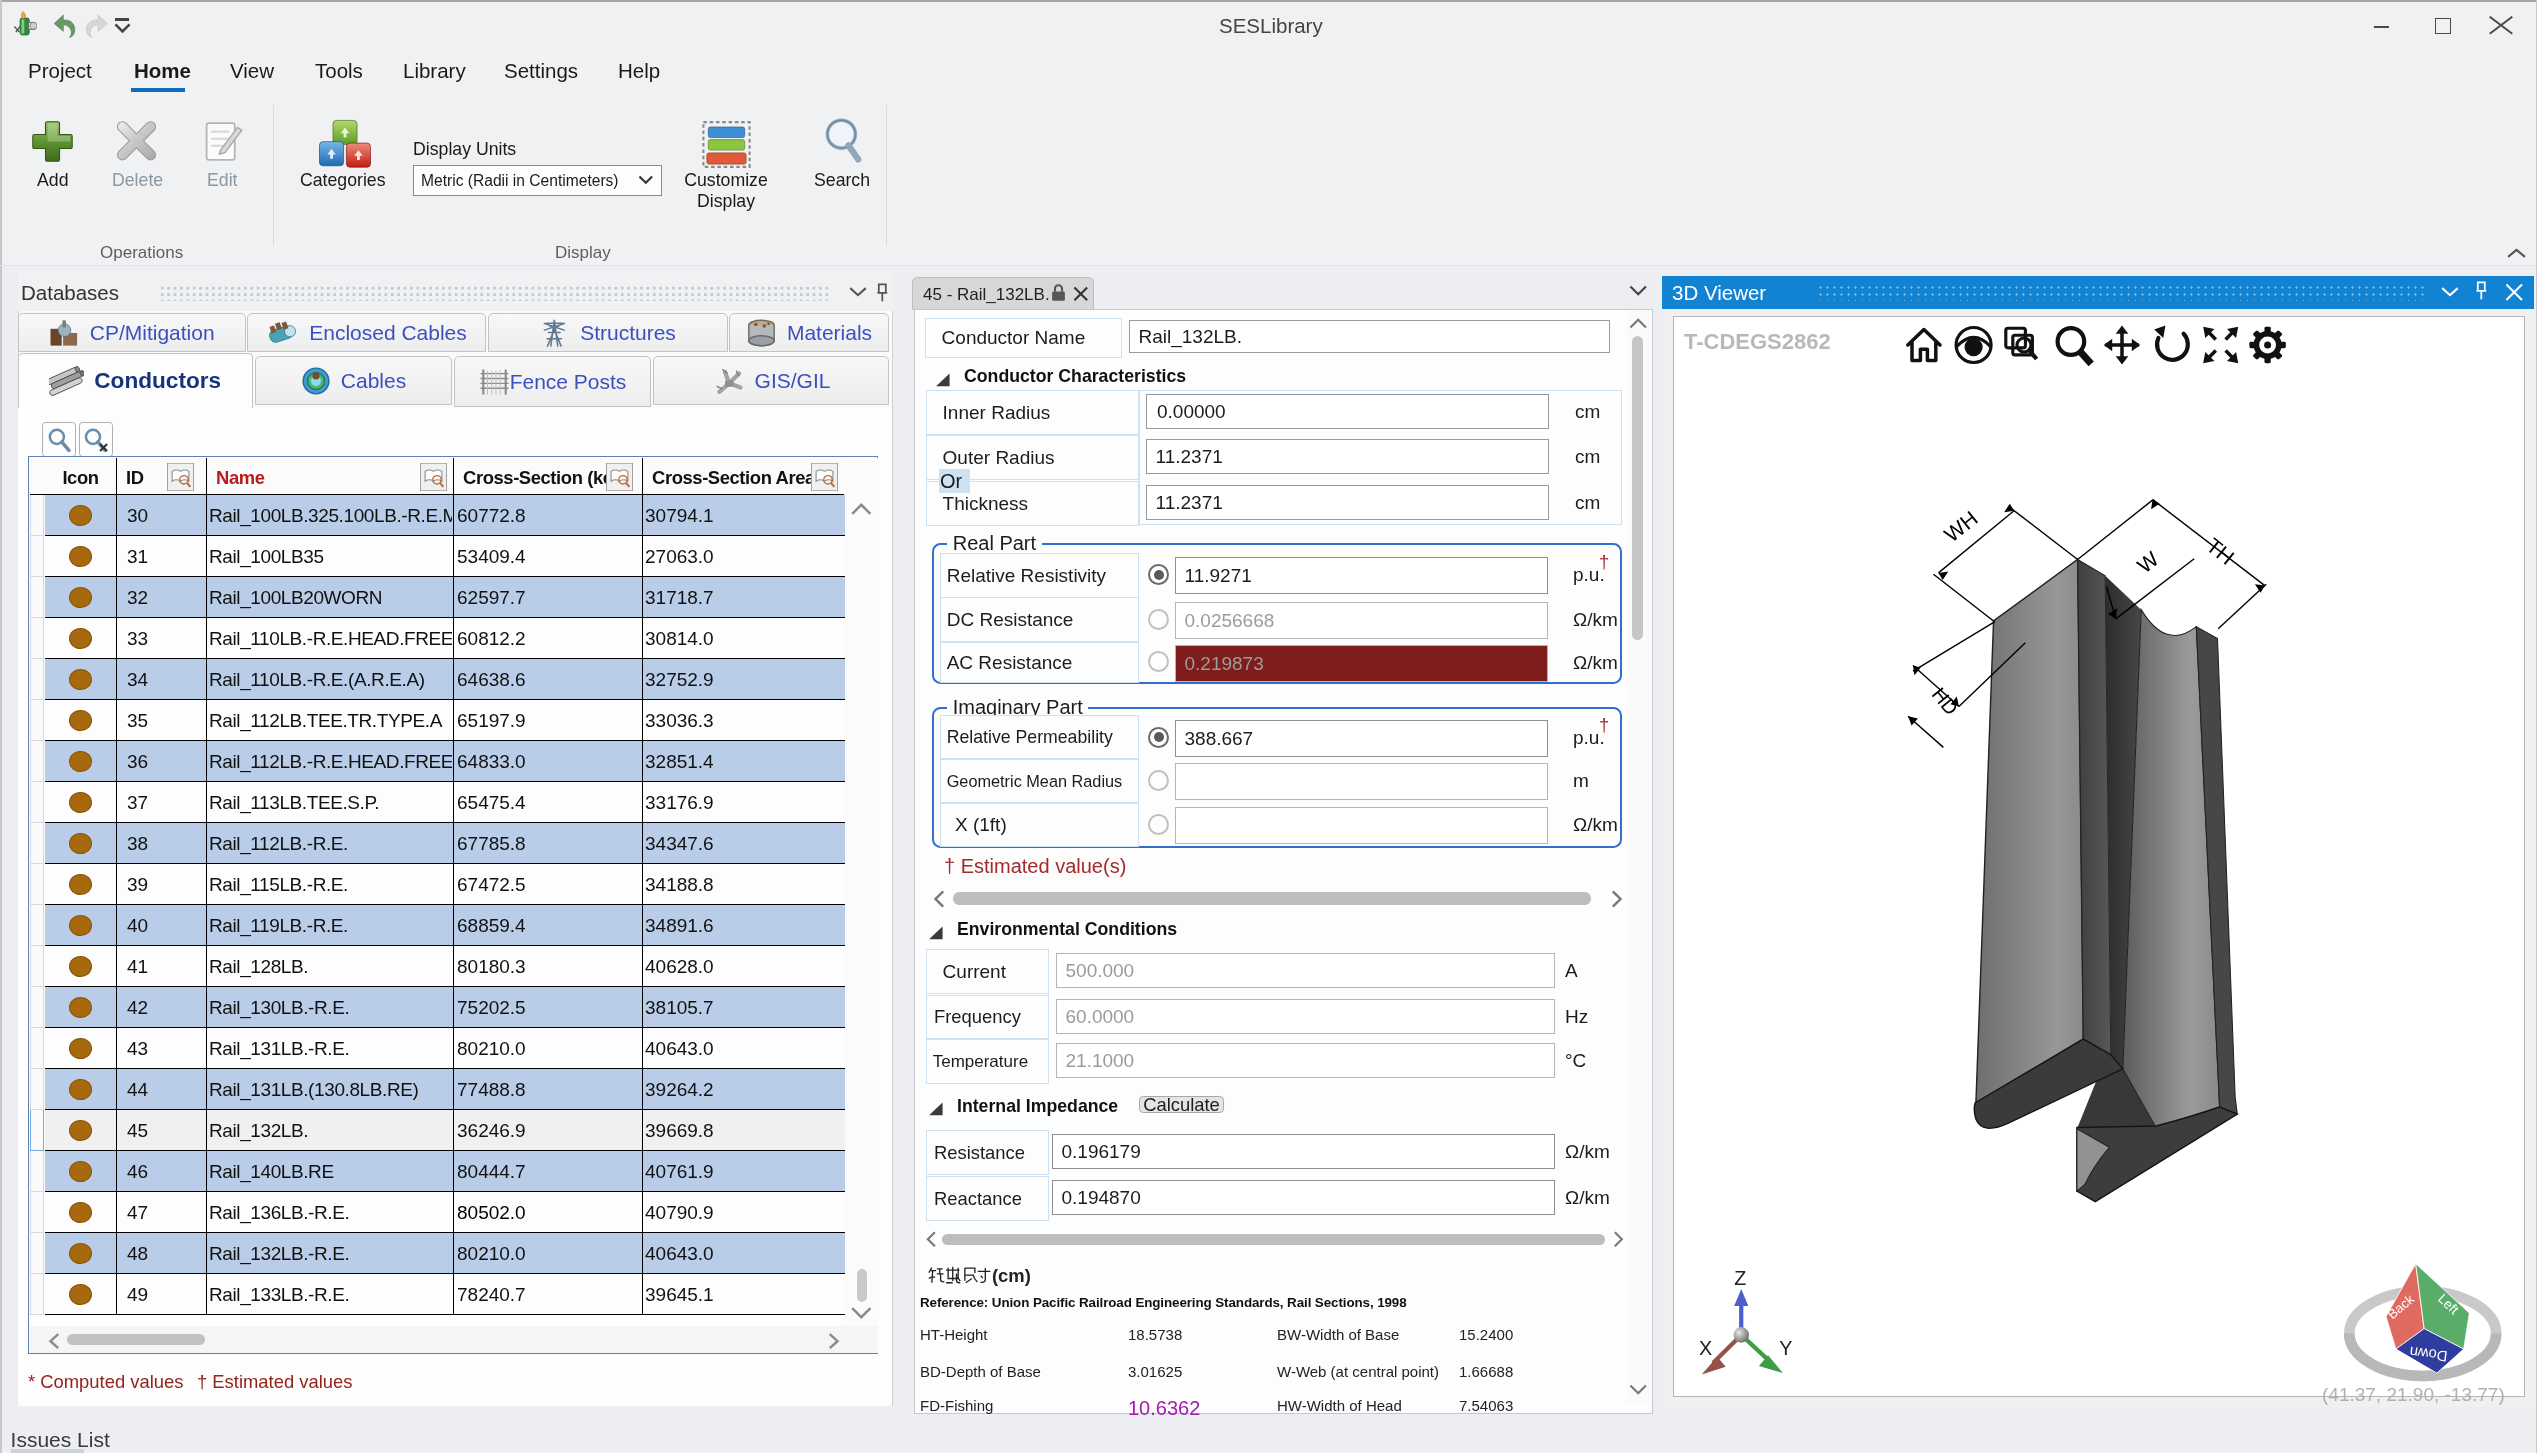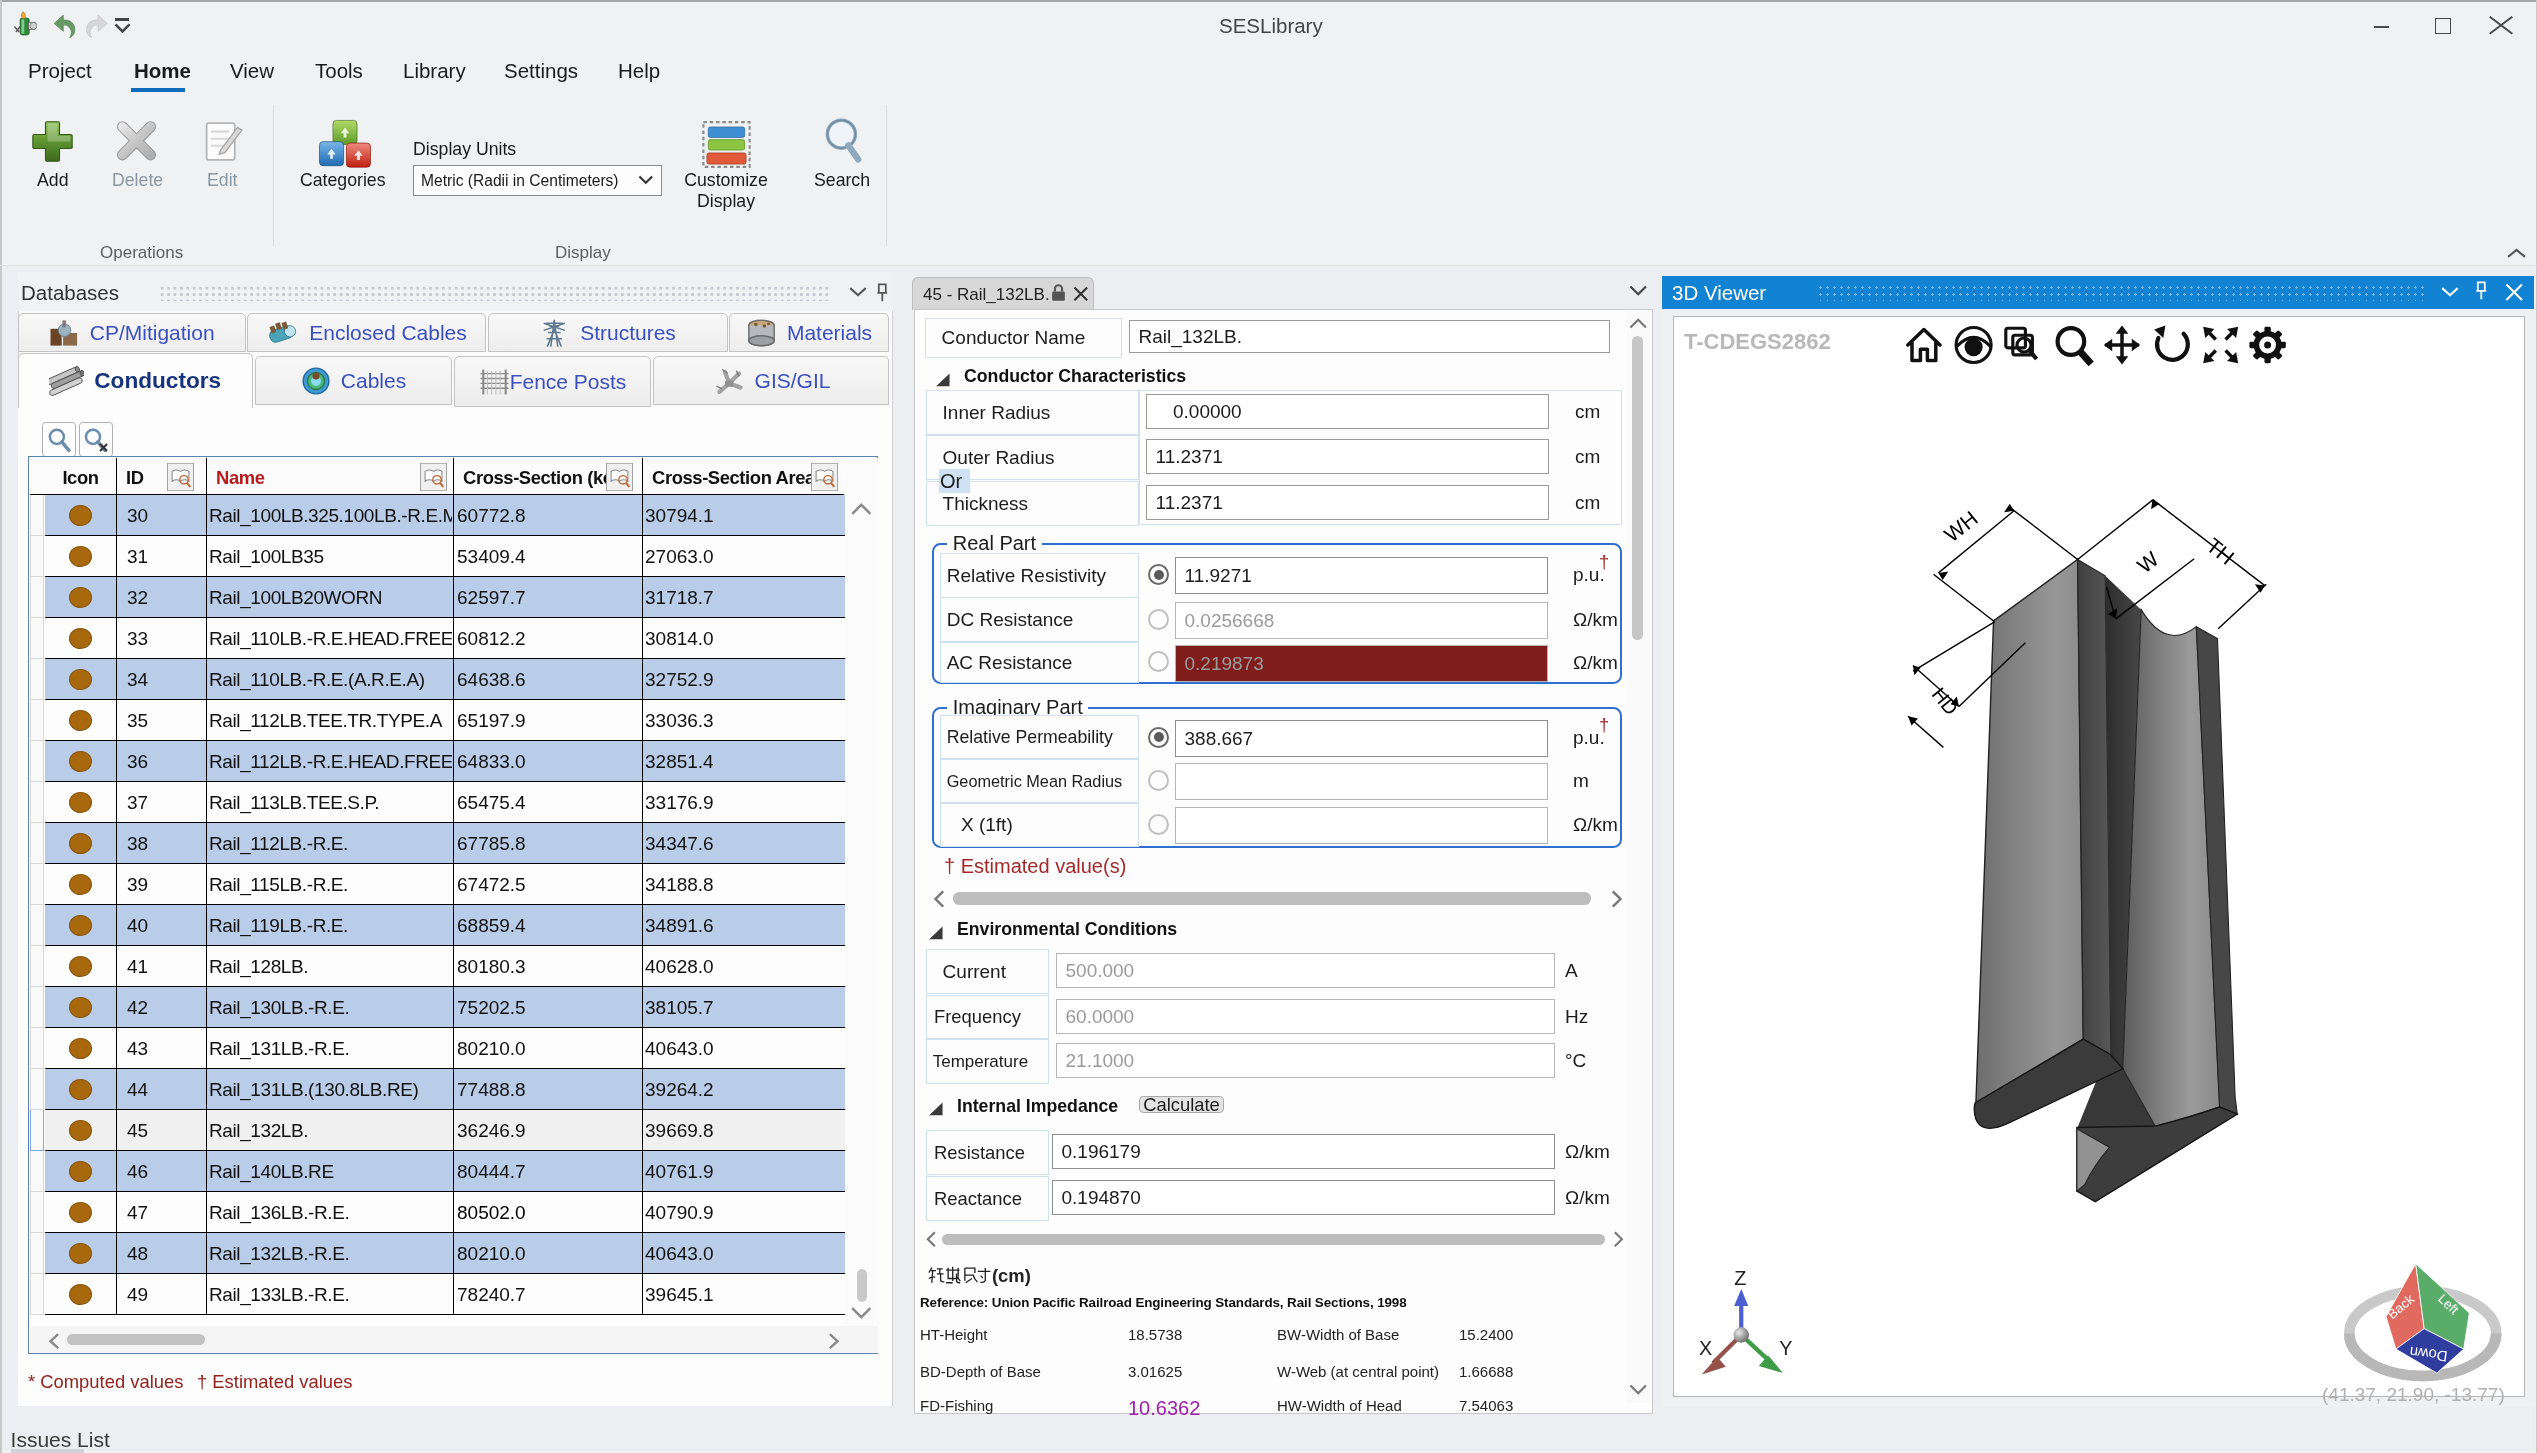"0.00000" div.abs { padding-left: 26px -> 10px }
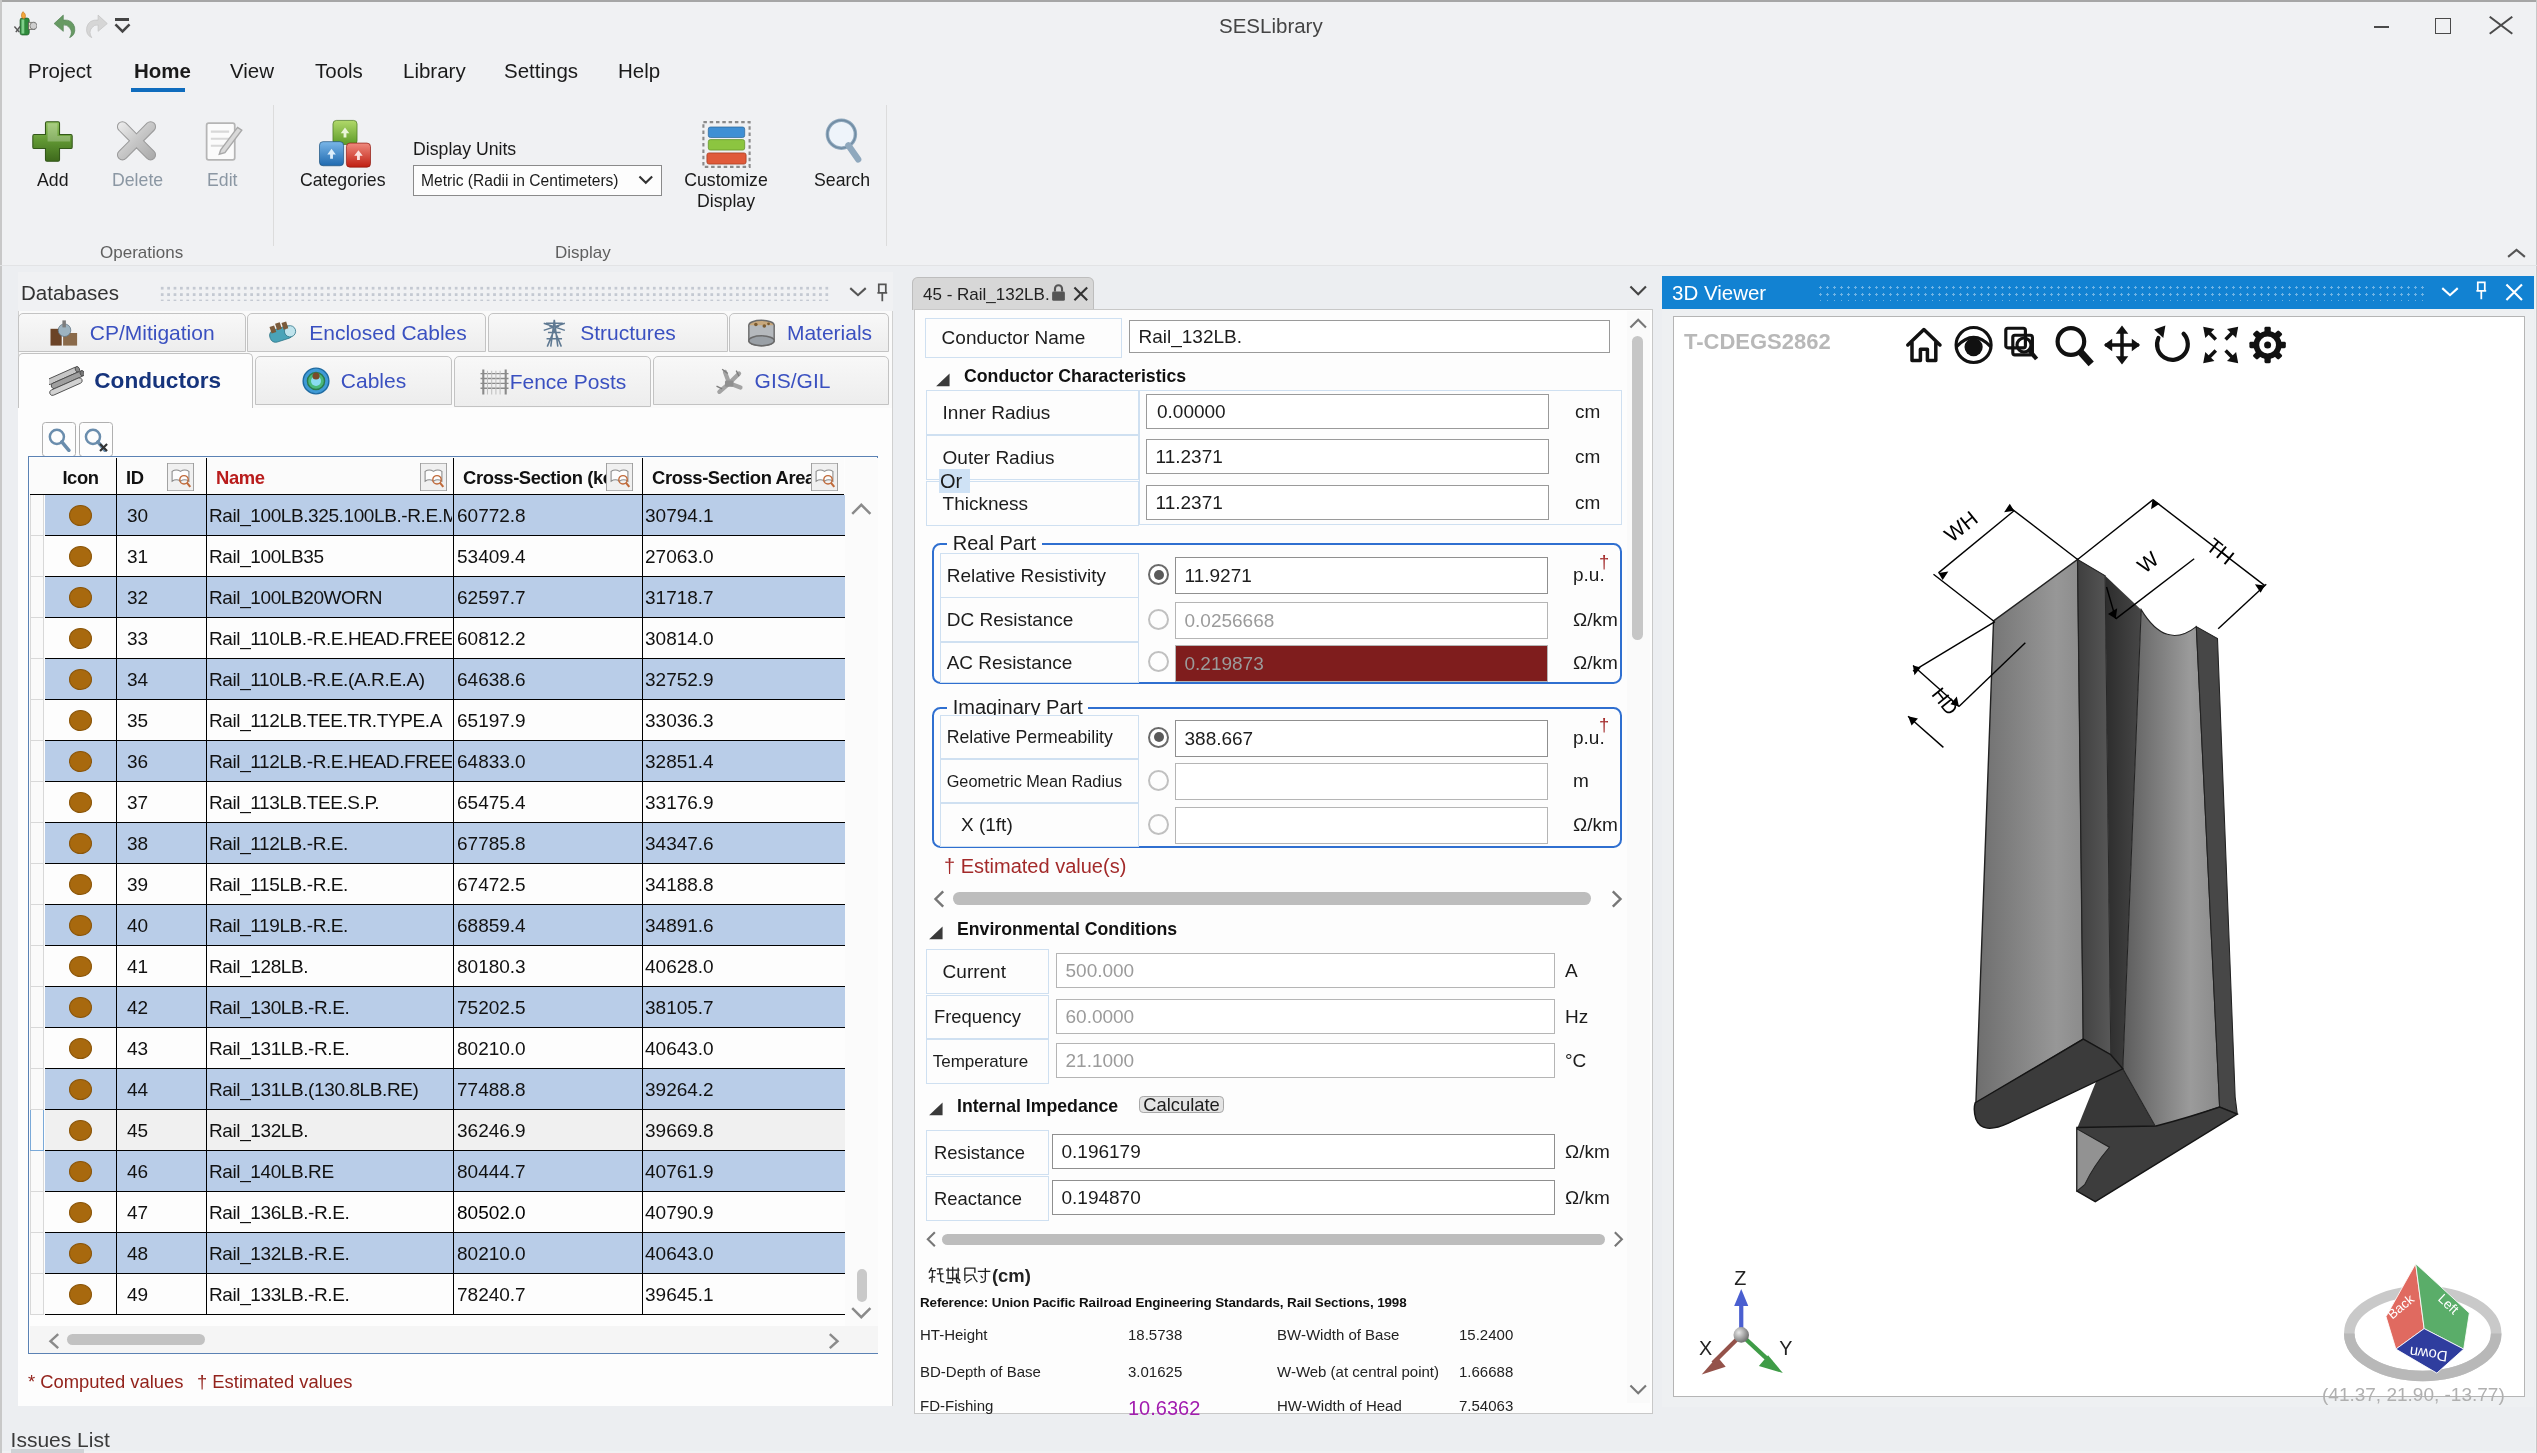"X (1ft)" div.abs { padding-left: 20px -> 14px }
